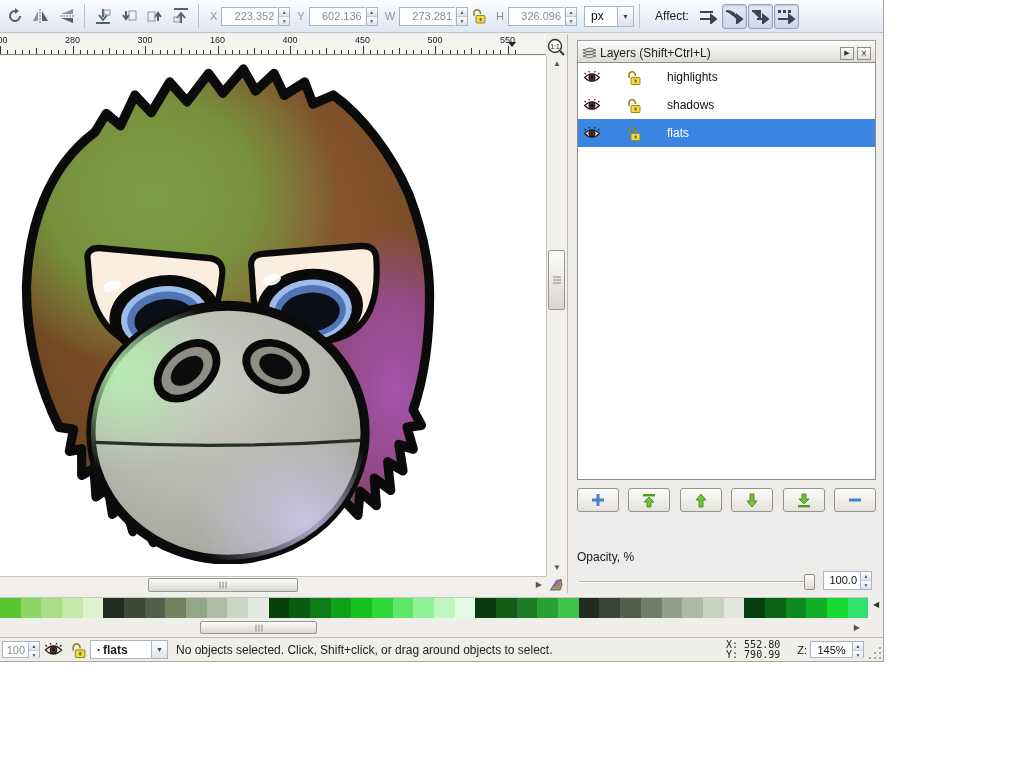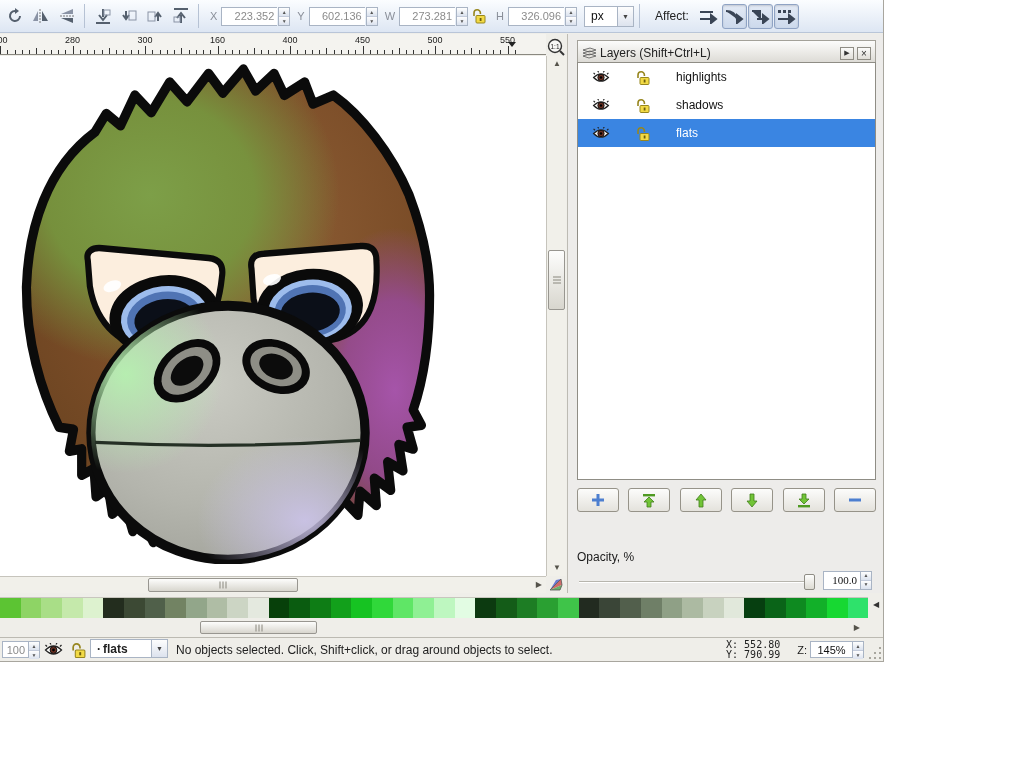"px" .combo { align-items: none -> center }
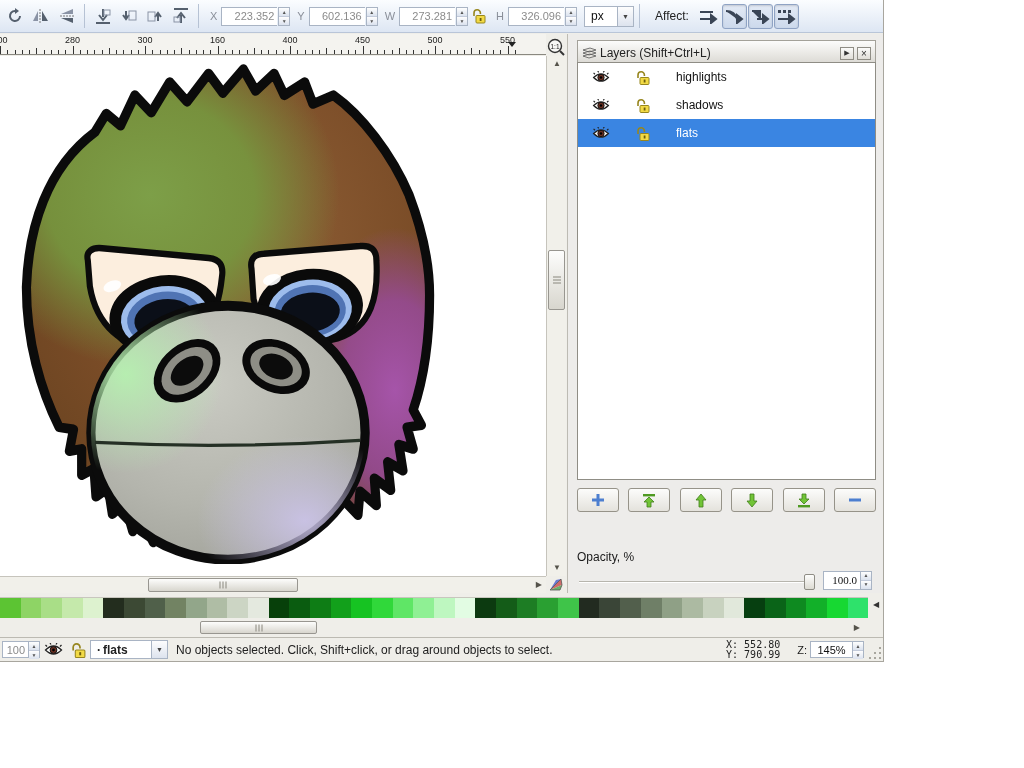"highlights" .lrow { padding-left: 14px -> 5px }
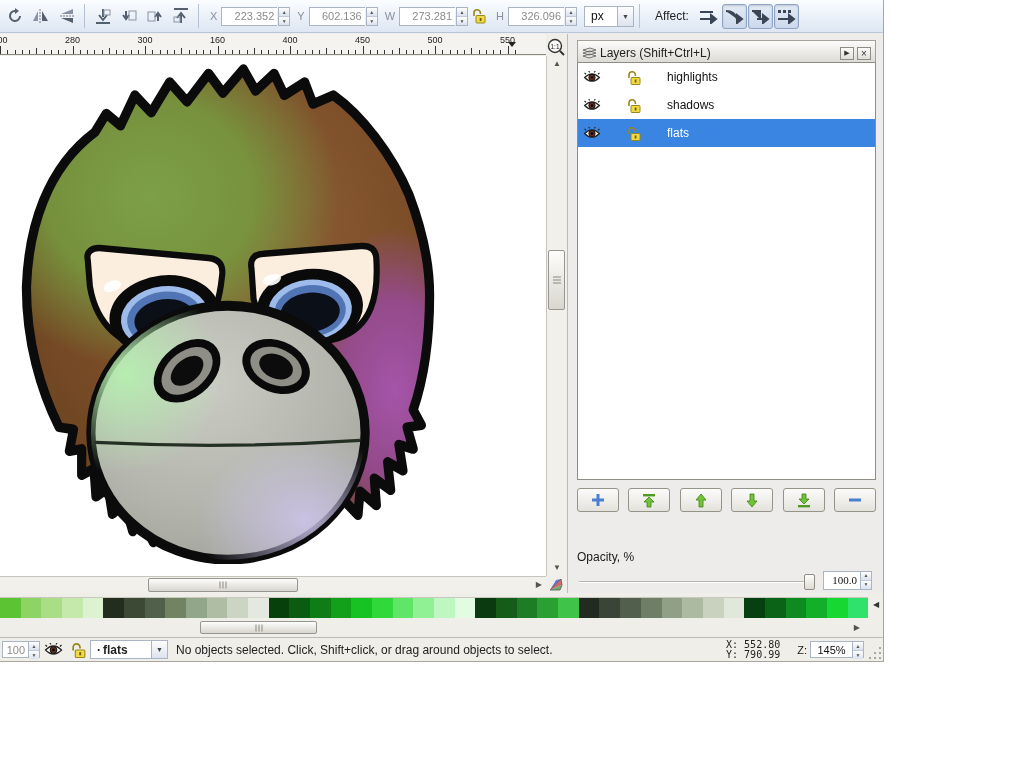"100.0" #opspin { font-family: Liberation Serif, serif -> none }
